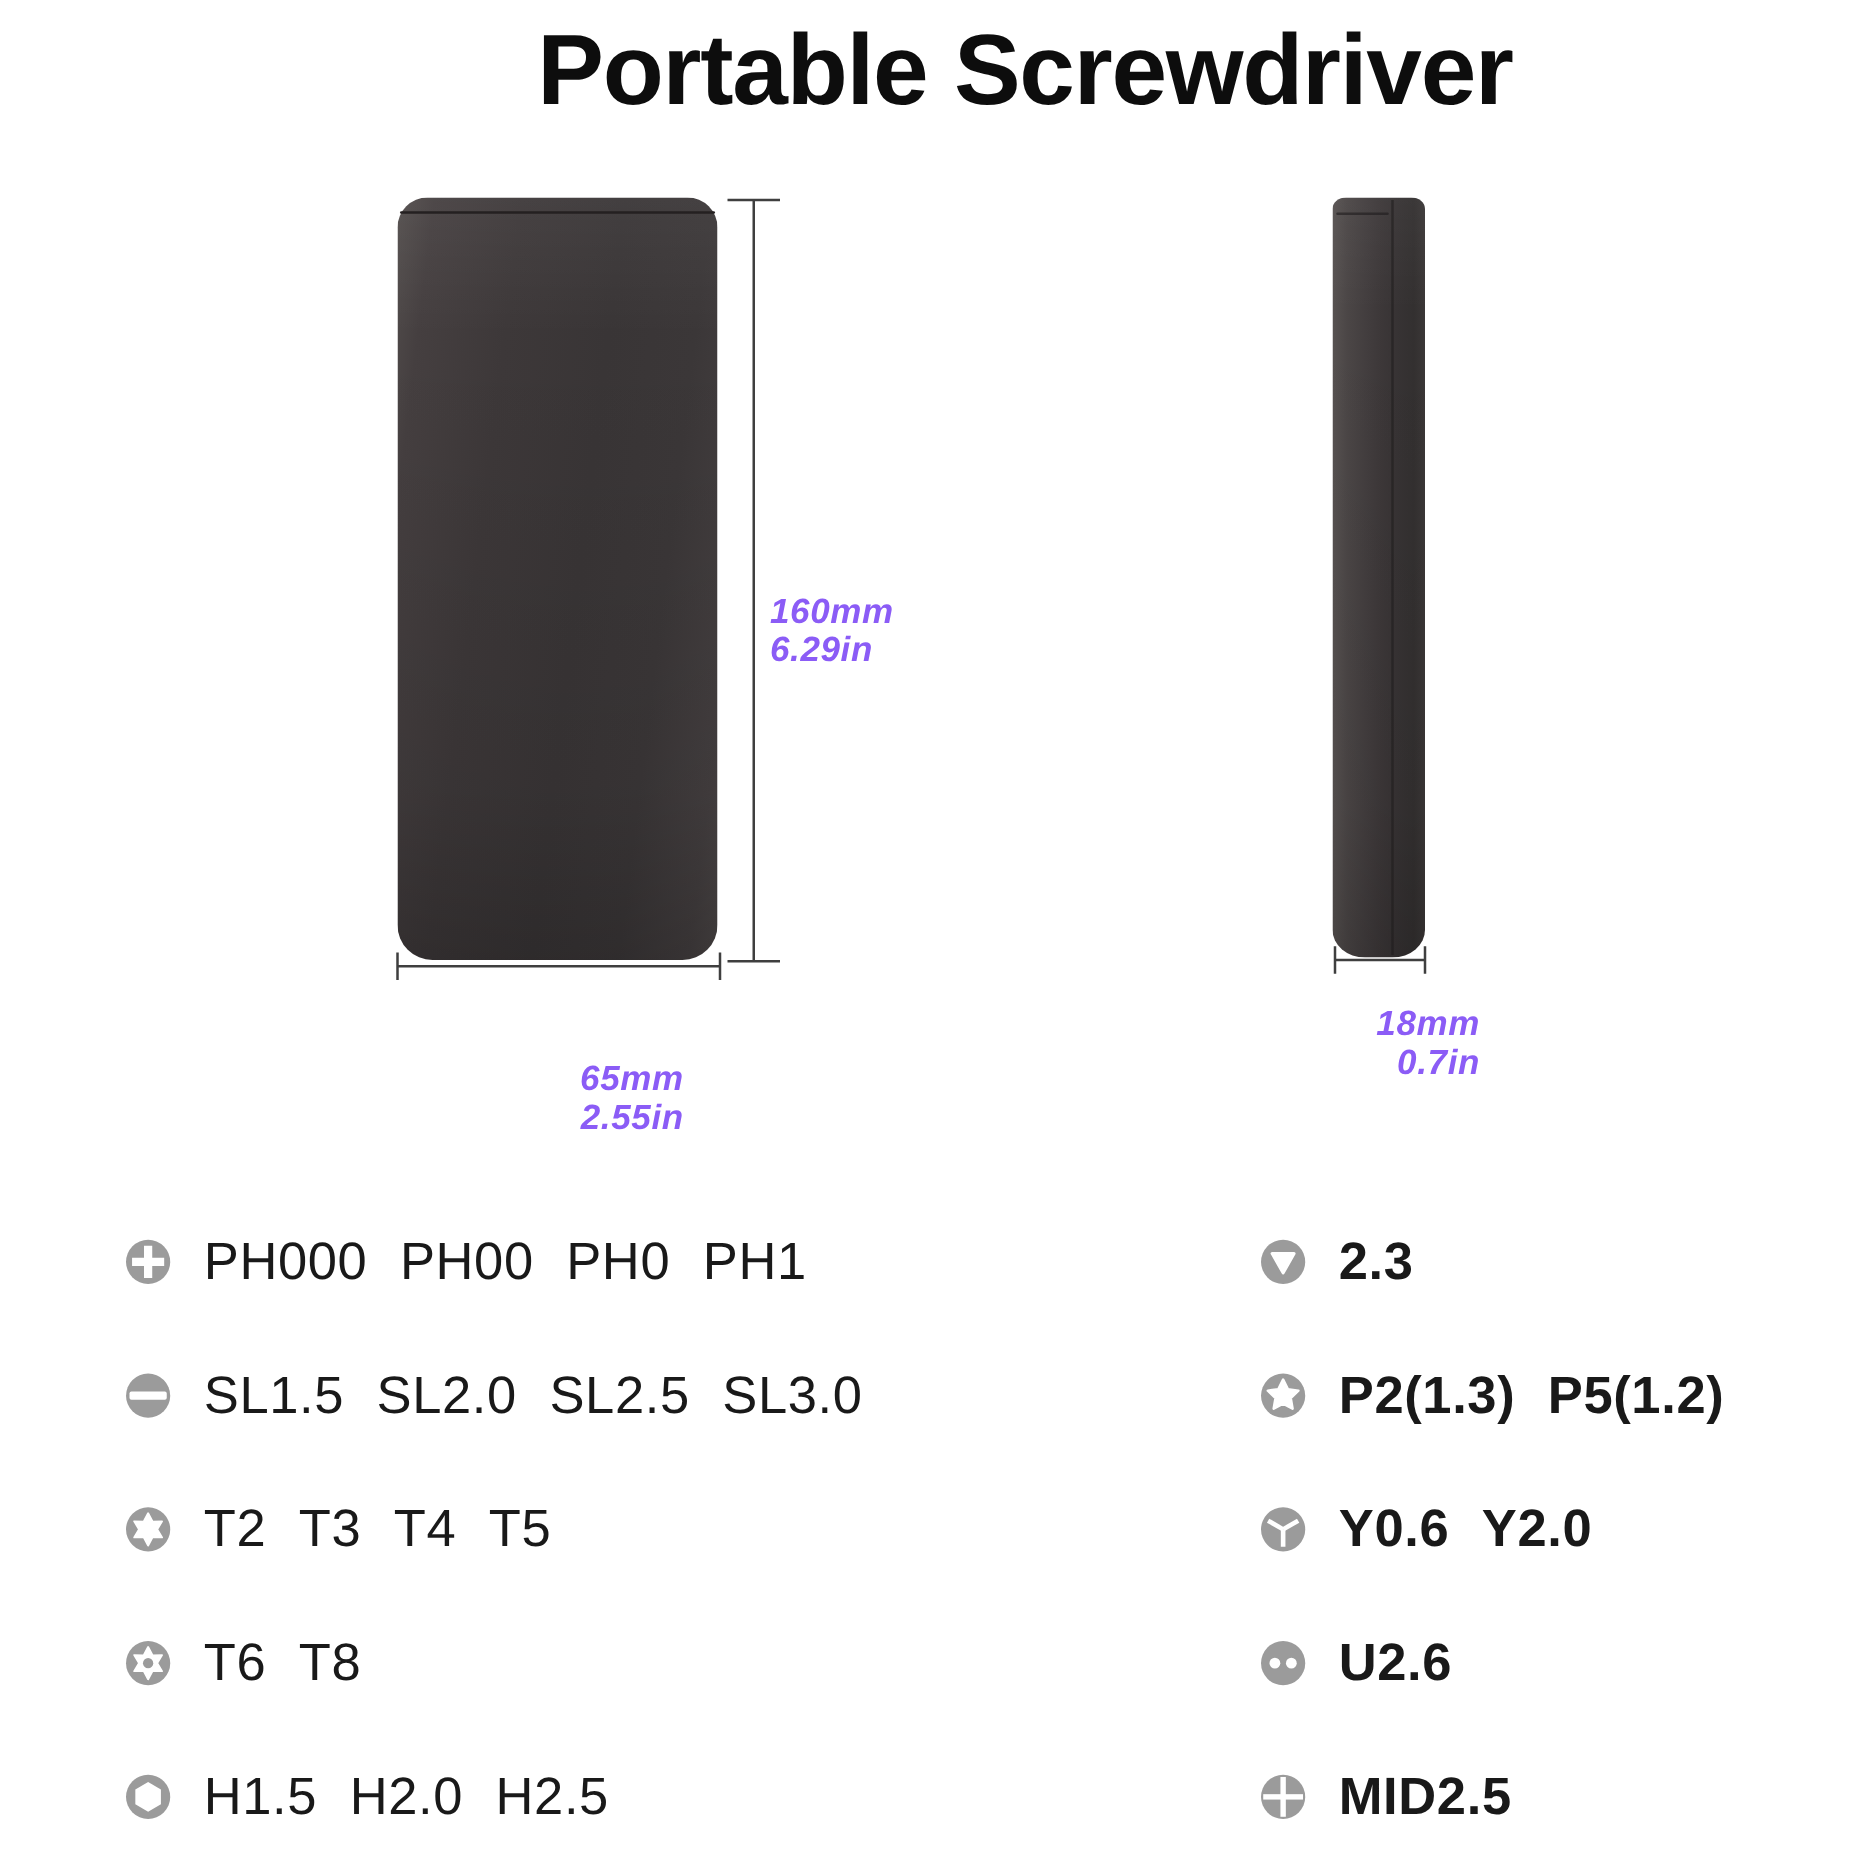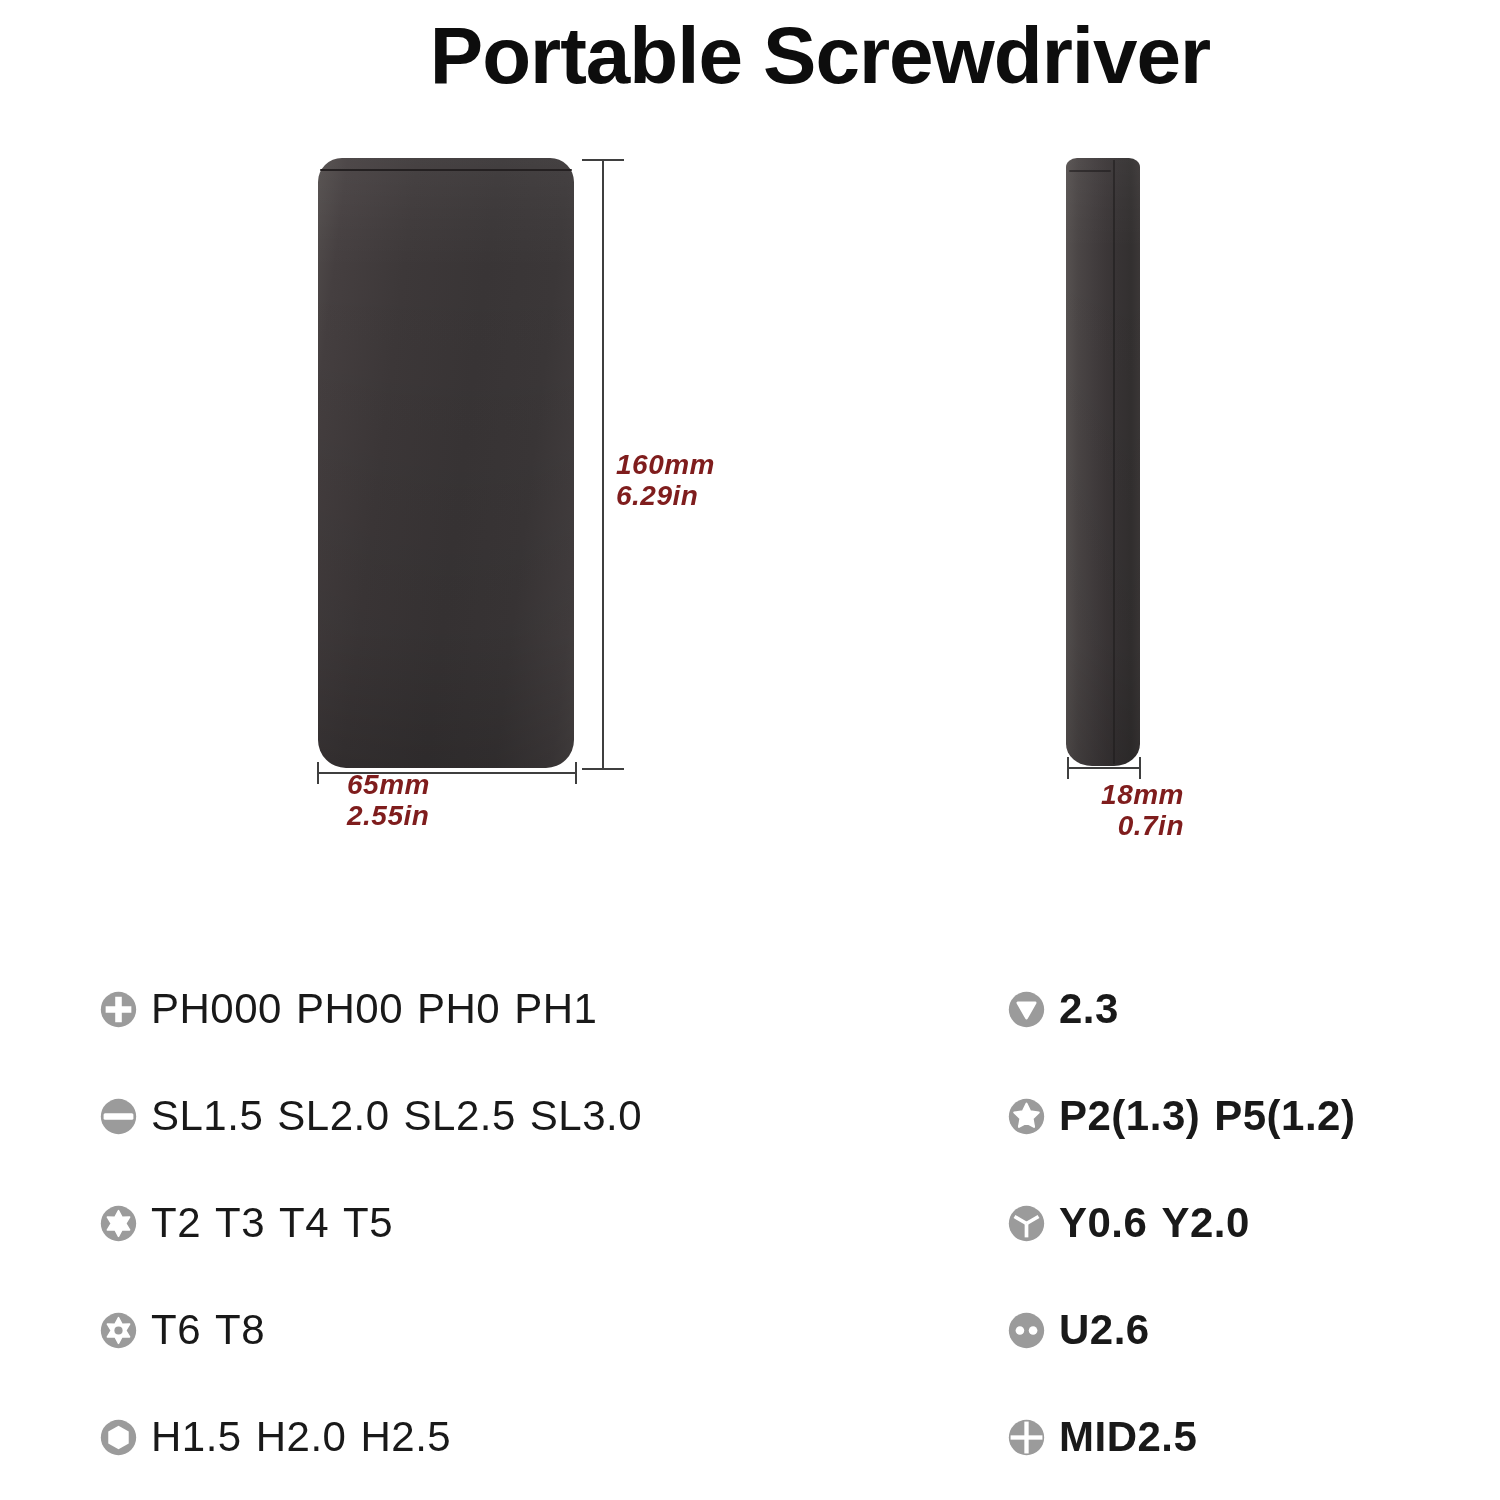"160mm" .dim-label { color: #7f1d1d -> #8b5cf6; margin-top: none -> 24px }
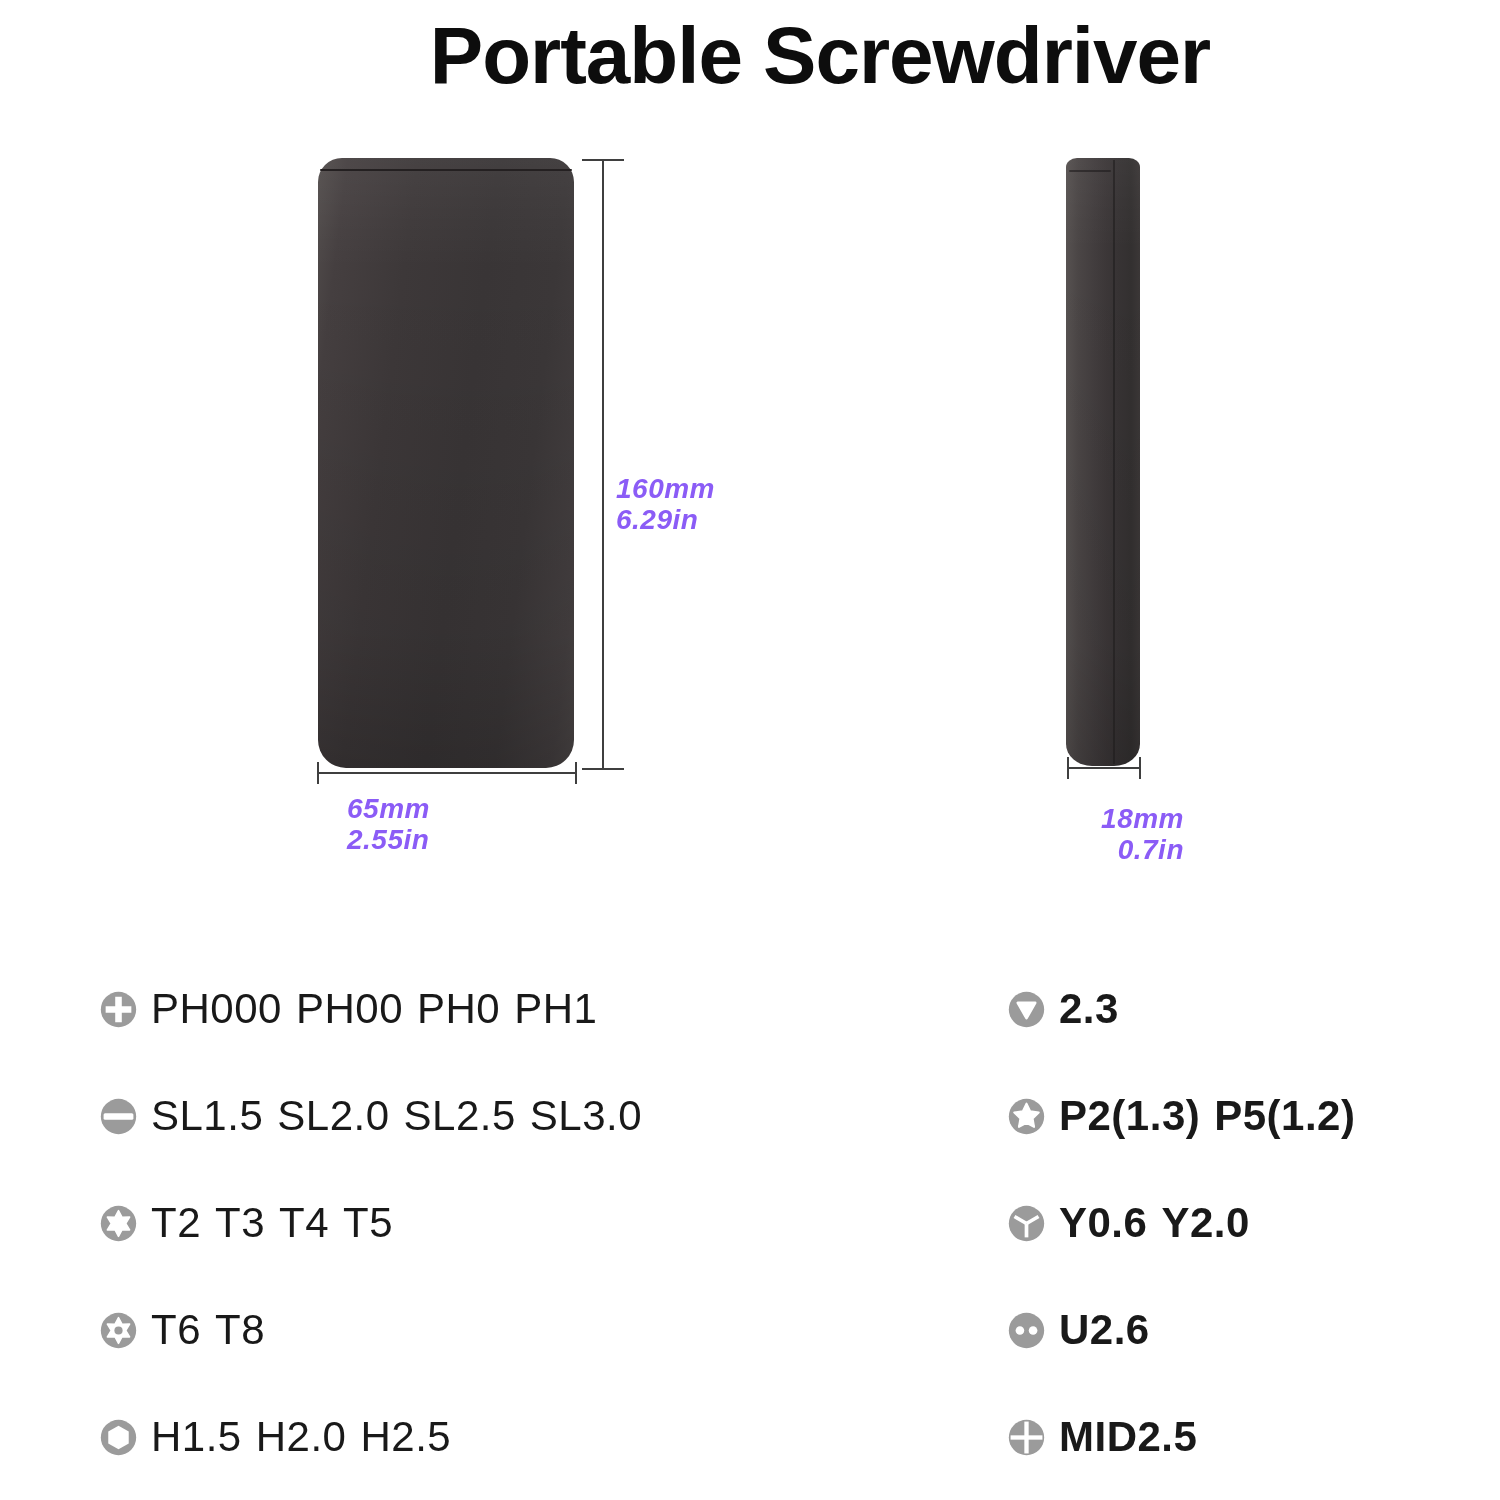"65mm" #front-width-label { text-align: left -> right; top: 769px -> 823px }
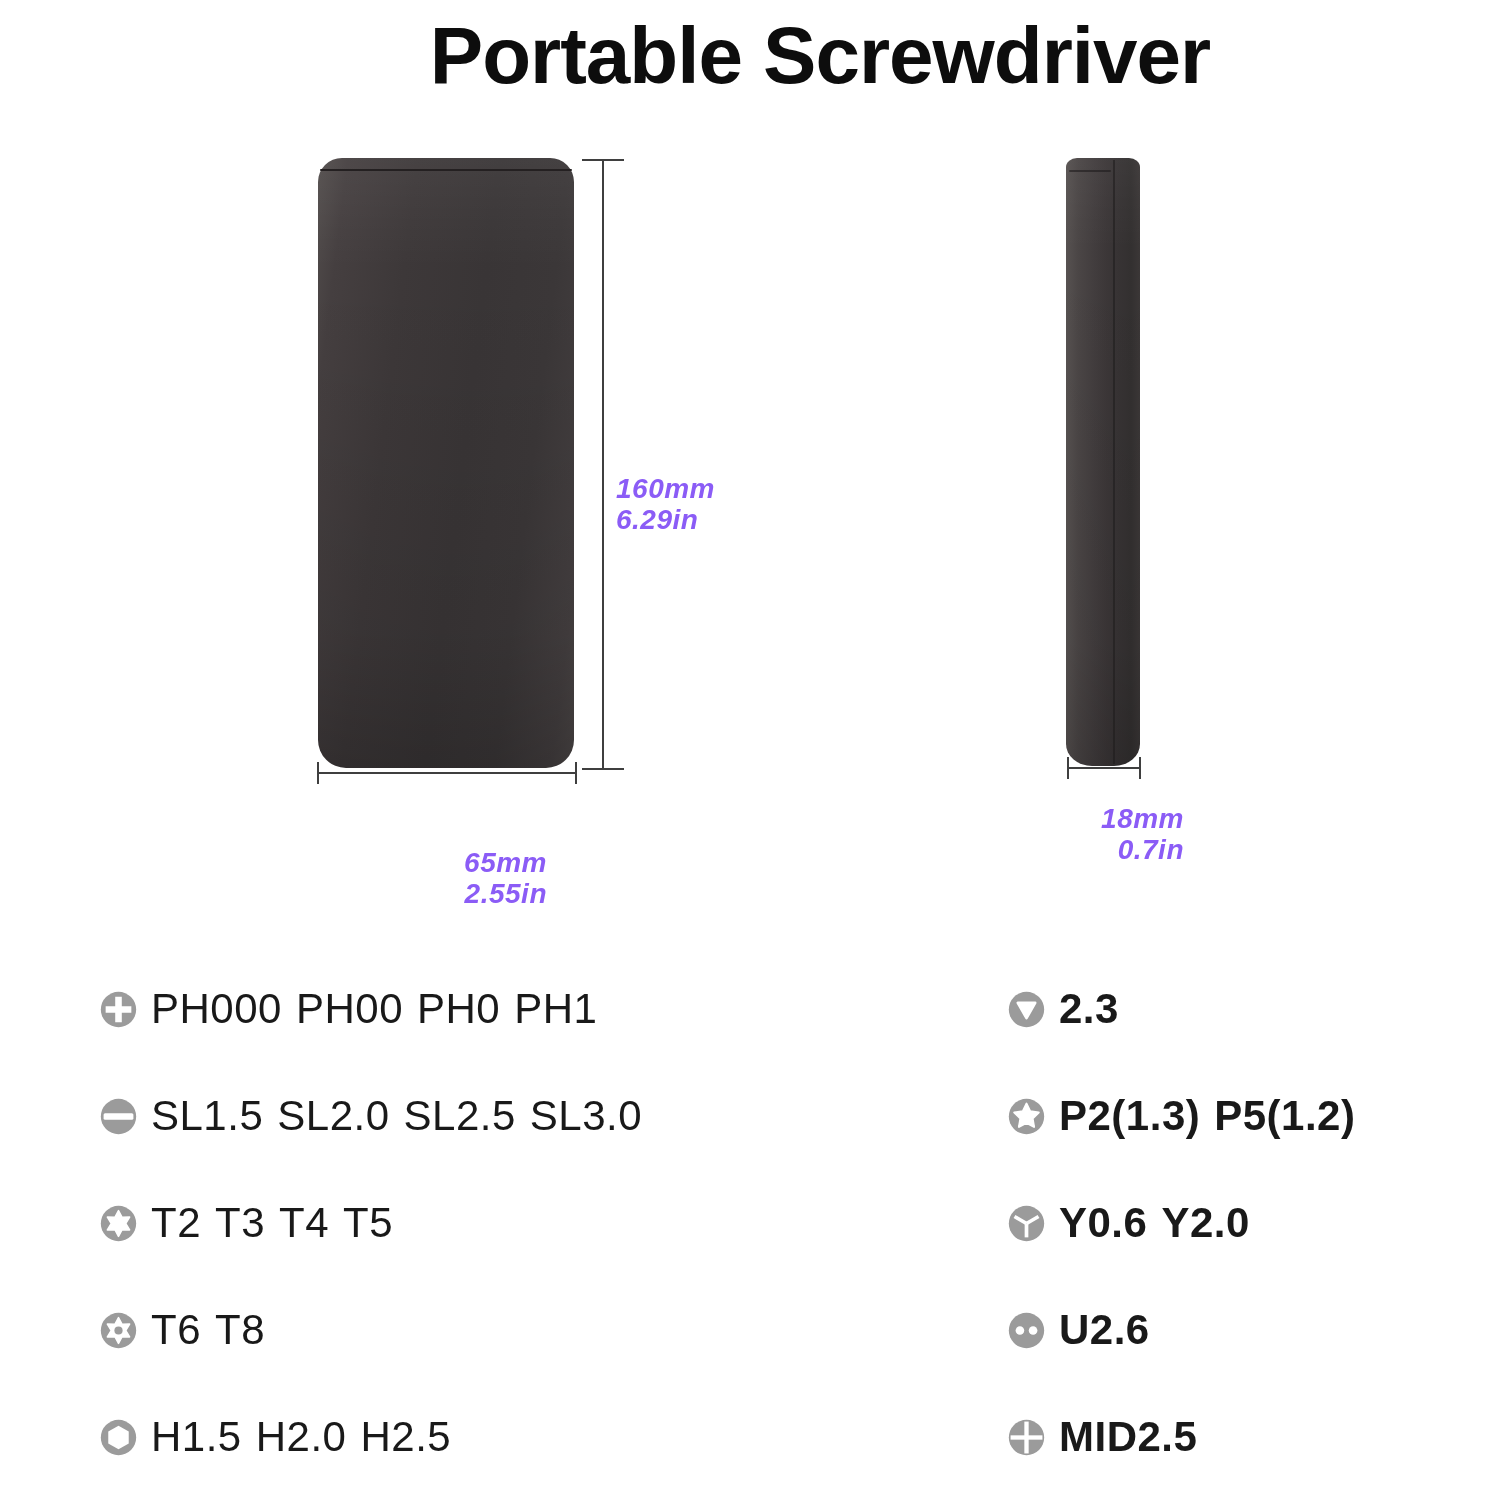"PH000" .bit-row { gap: 14px -> 26px }
